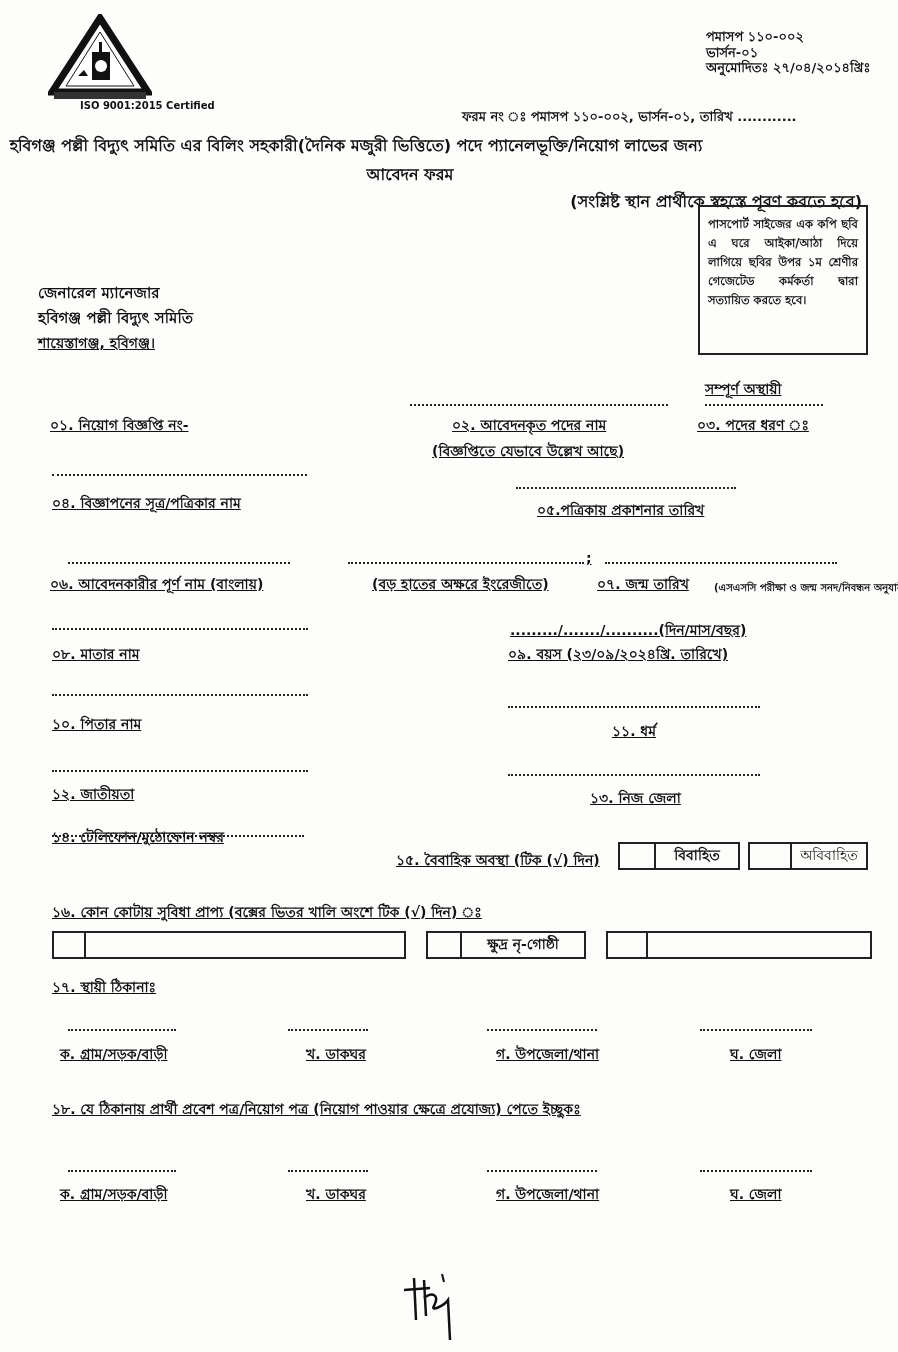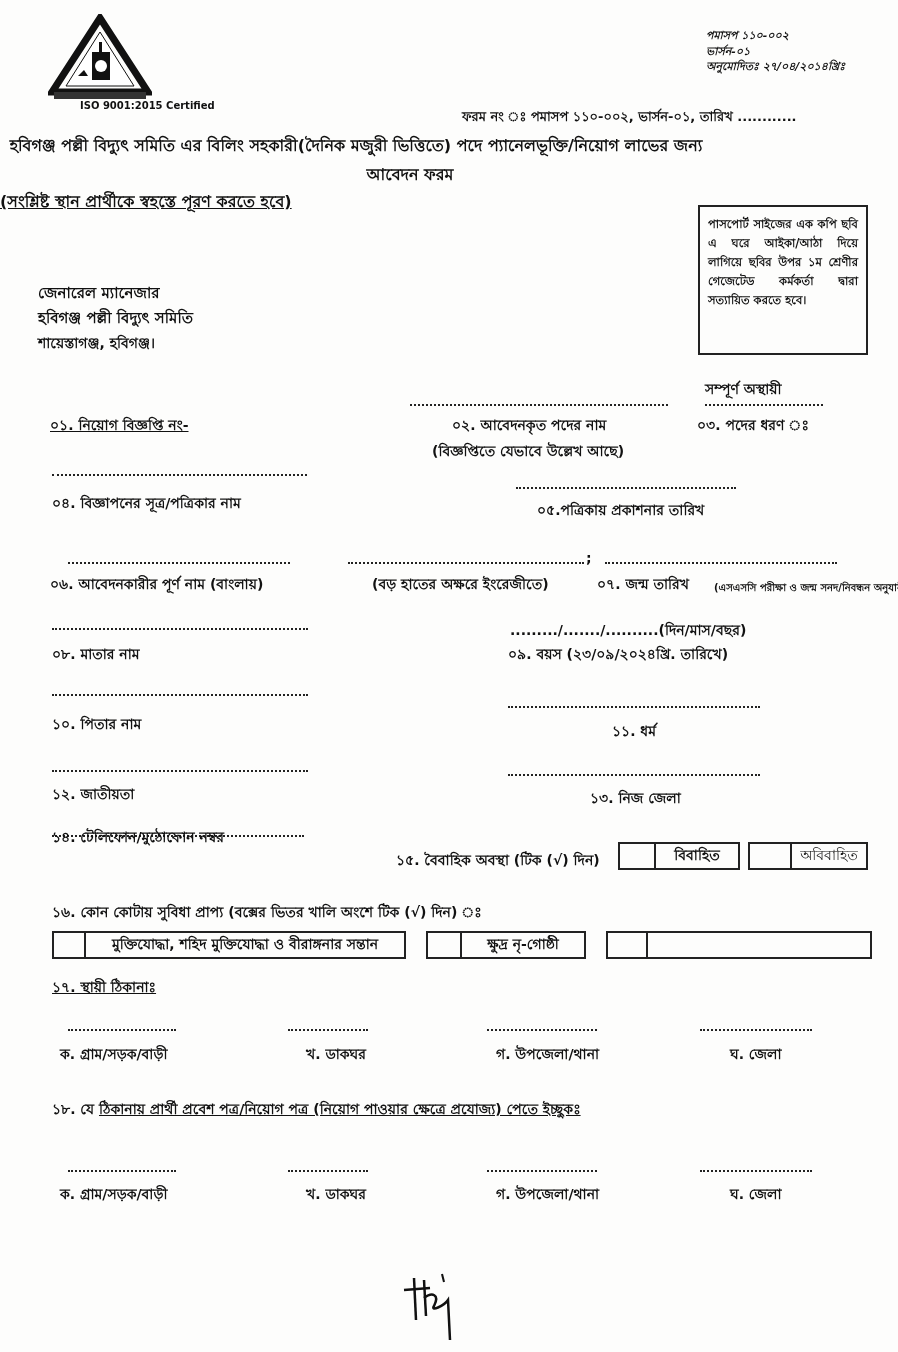"পমাসপ ১১০-০০২" .f11 { font-size: 11px -> 13px; font-style: italic -> none }
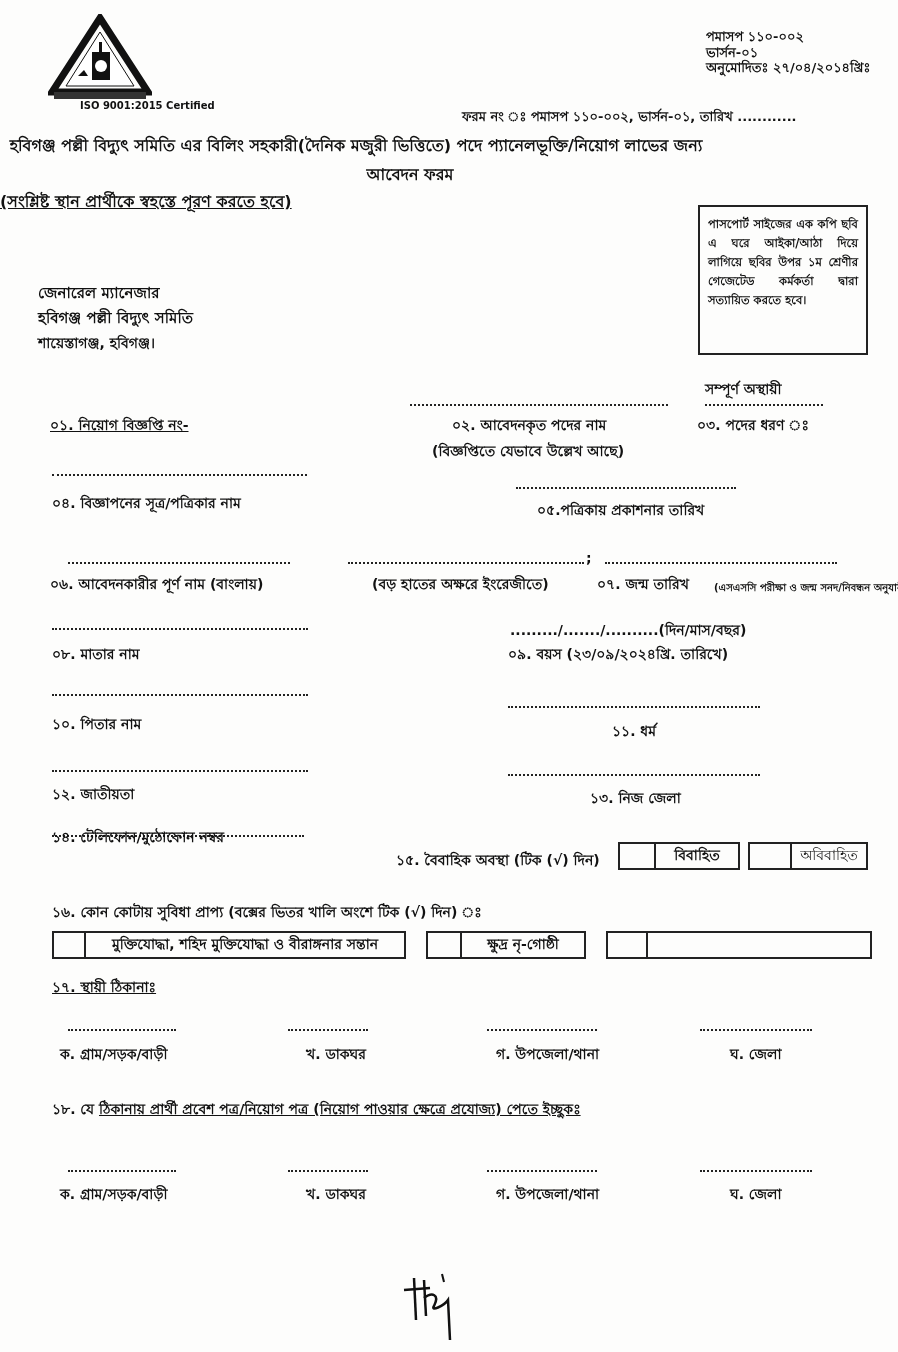"(সংশ্লিষ্ট স্থান প্রার্থীকে স্বহস্তে" div.abs { text-align: left -> right; text-decoration: underline -> none }
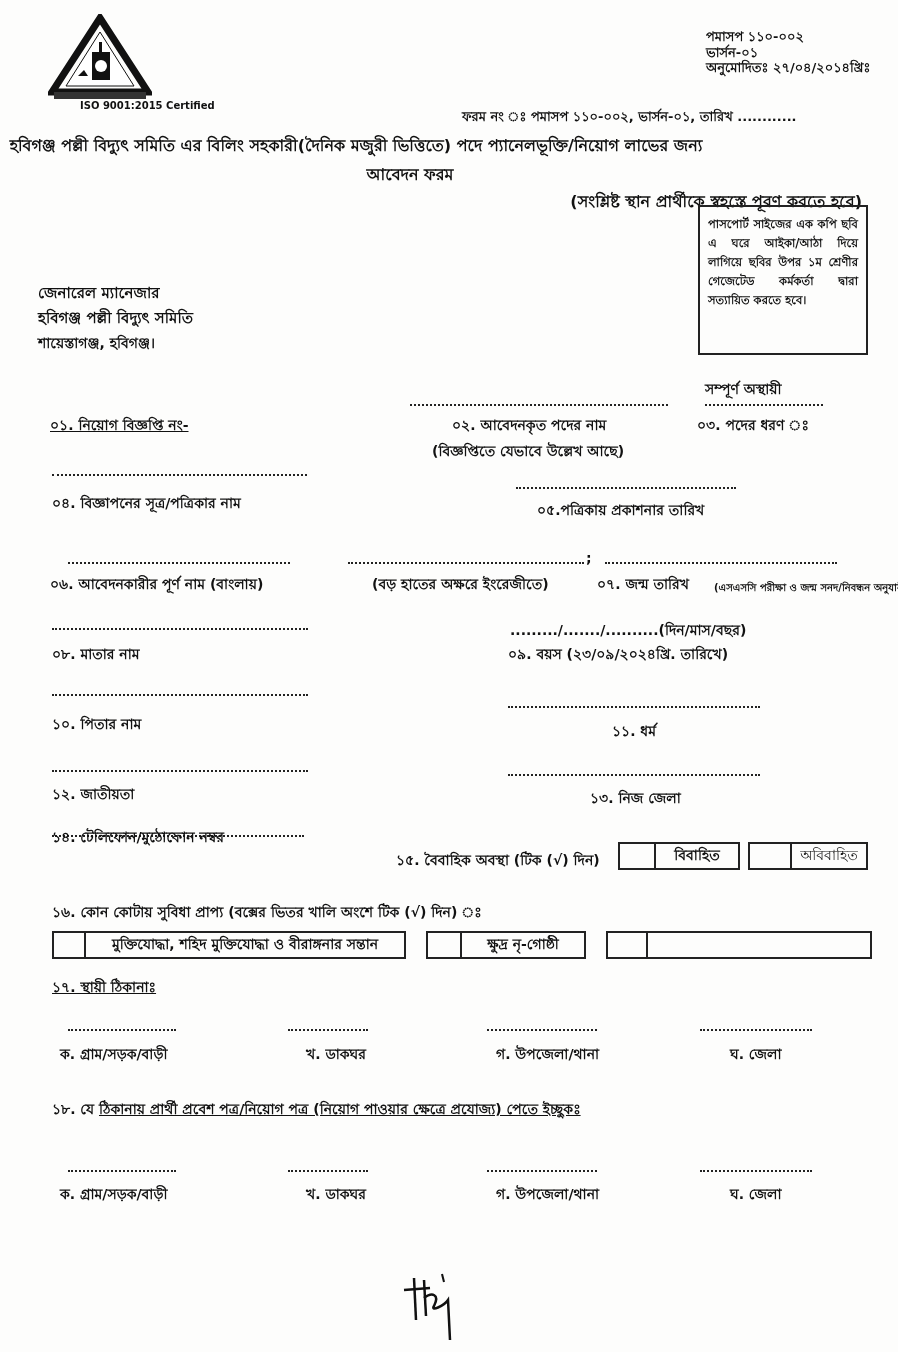"শায়েস্তাগঞ্জ, হবিগঞ্জ।" .f14 { text-decoration: none -> underline }
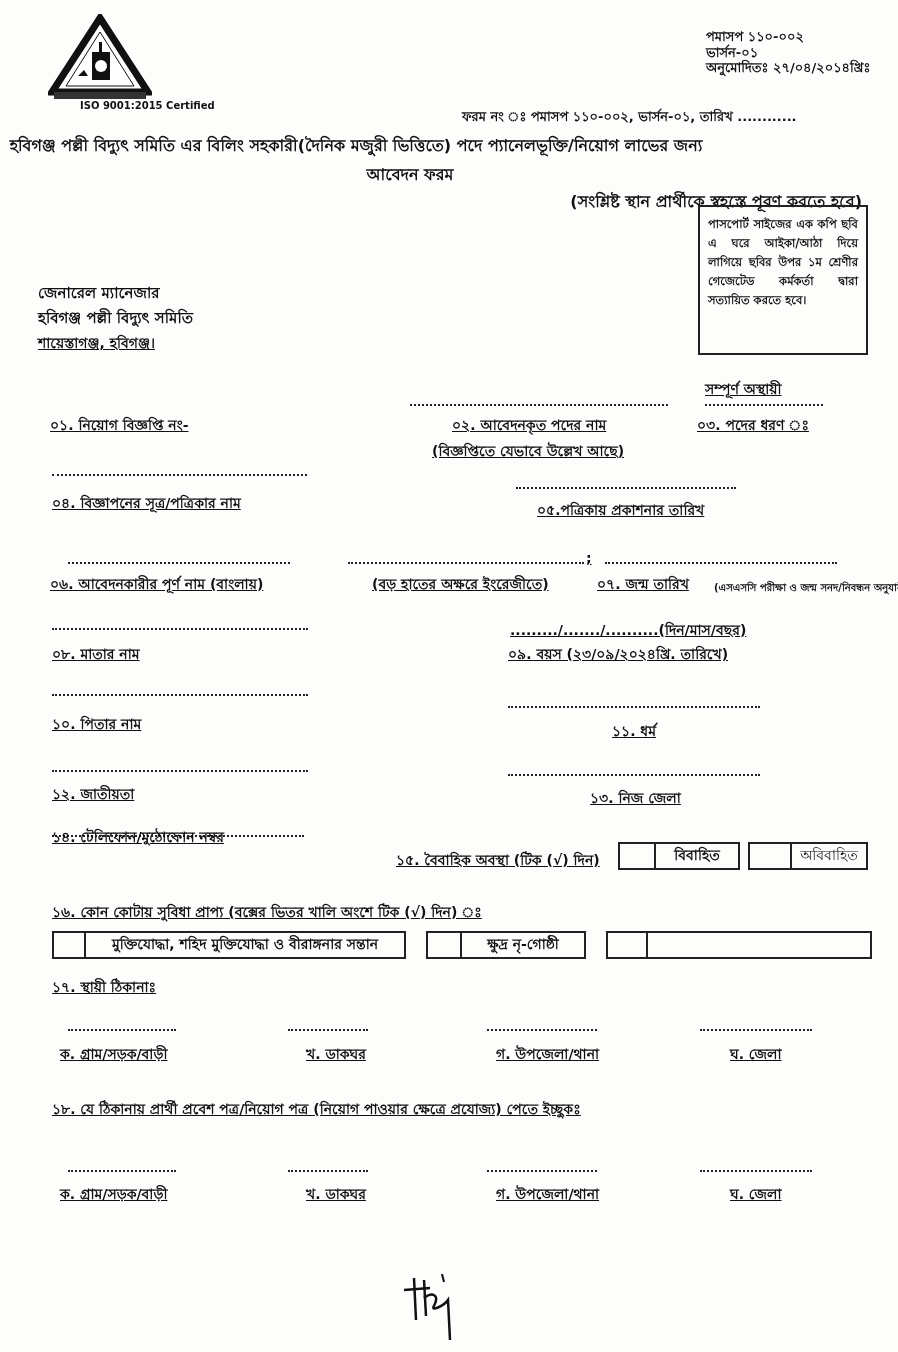"মুক্তিযোদ্ধা, শহিদ মুক্তিযোদ্ধা ও" div.lbl { html: <div>মুক্তিযোদ্ধা, শহিদ মুক্তিযোদ্ধা ও বীরাঙ্গনার সন্তান</div> -> none }
